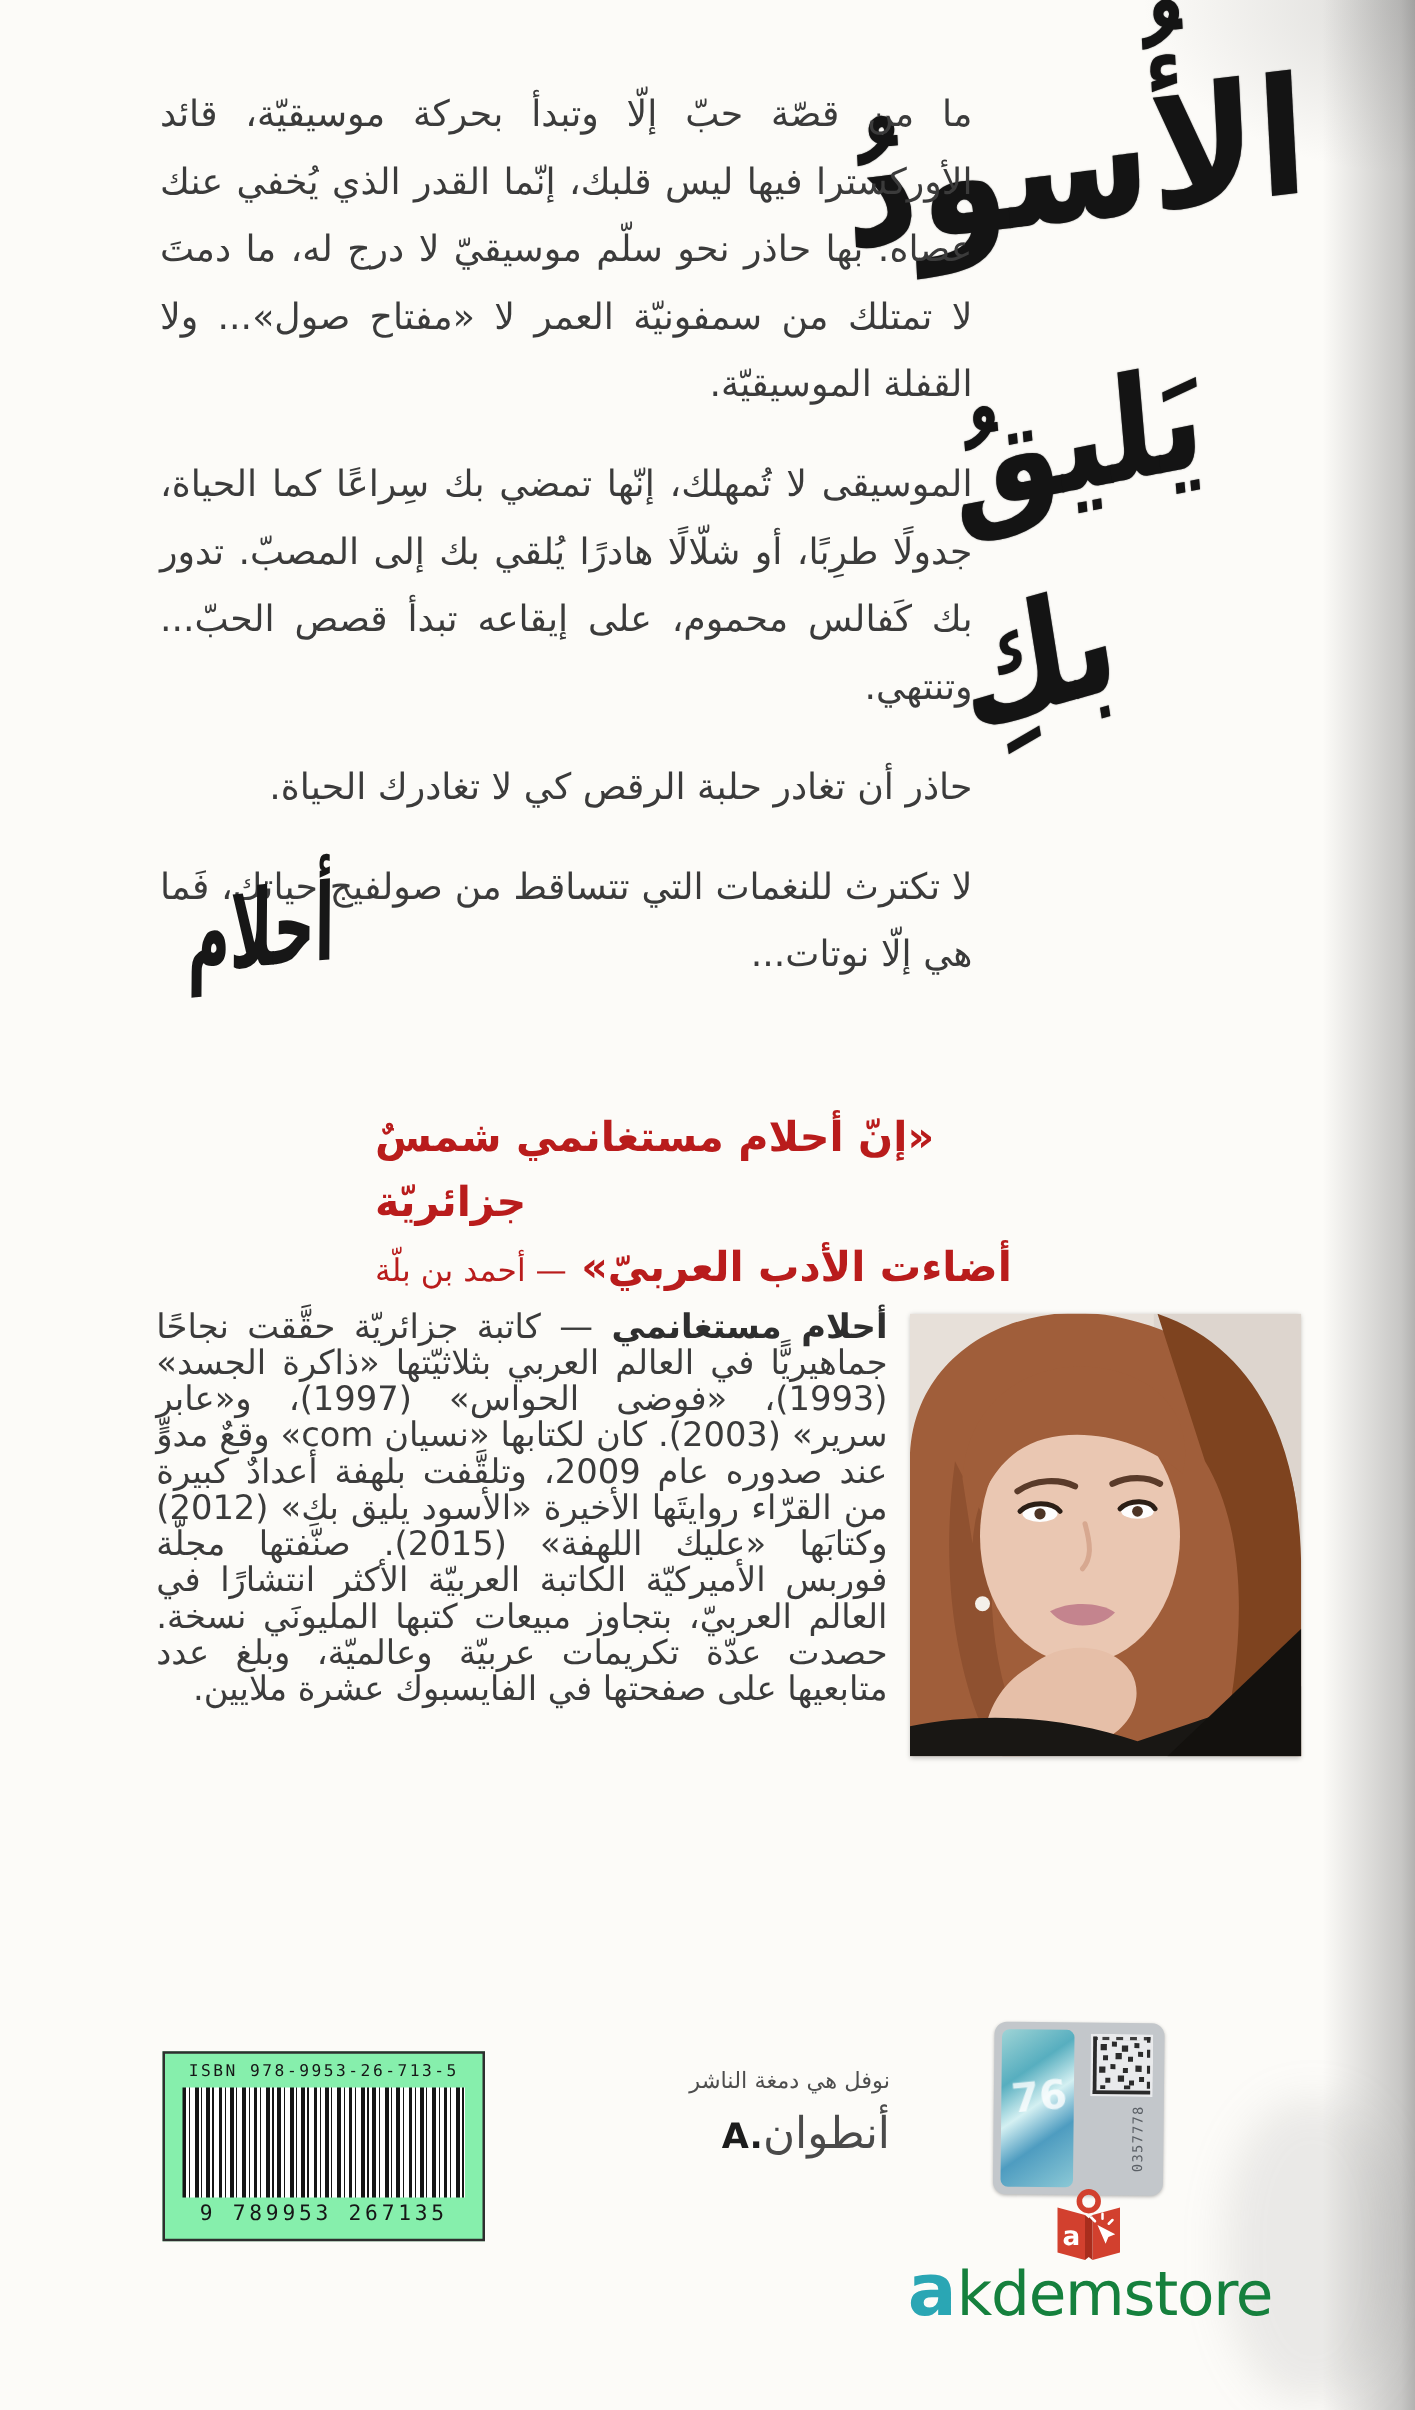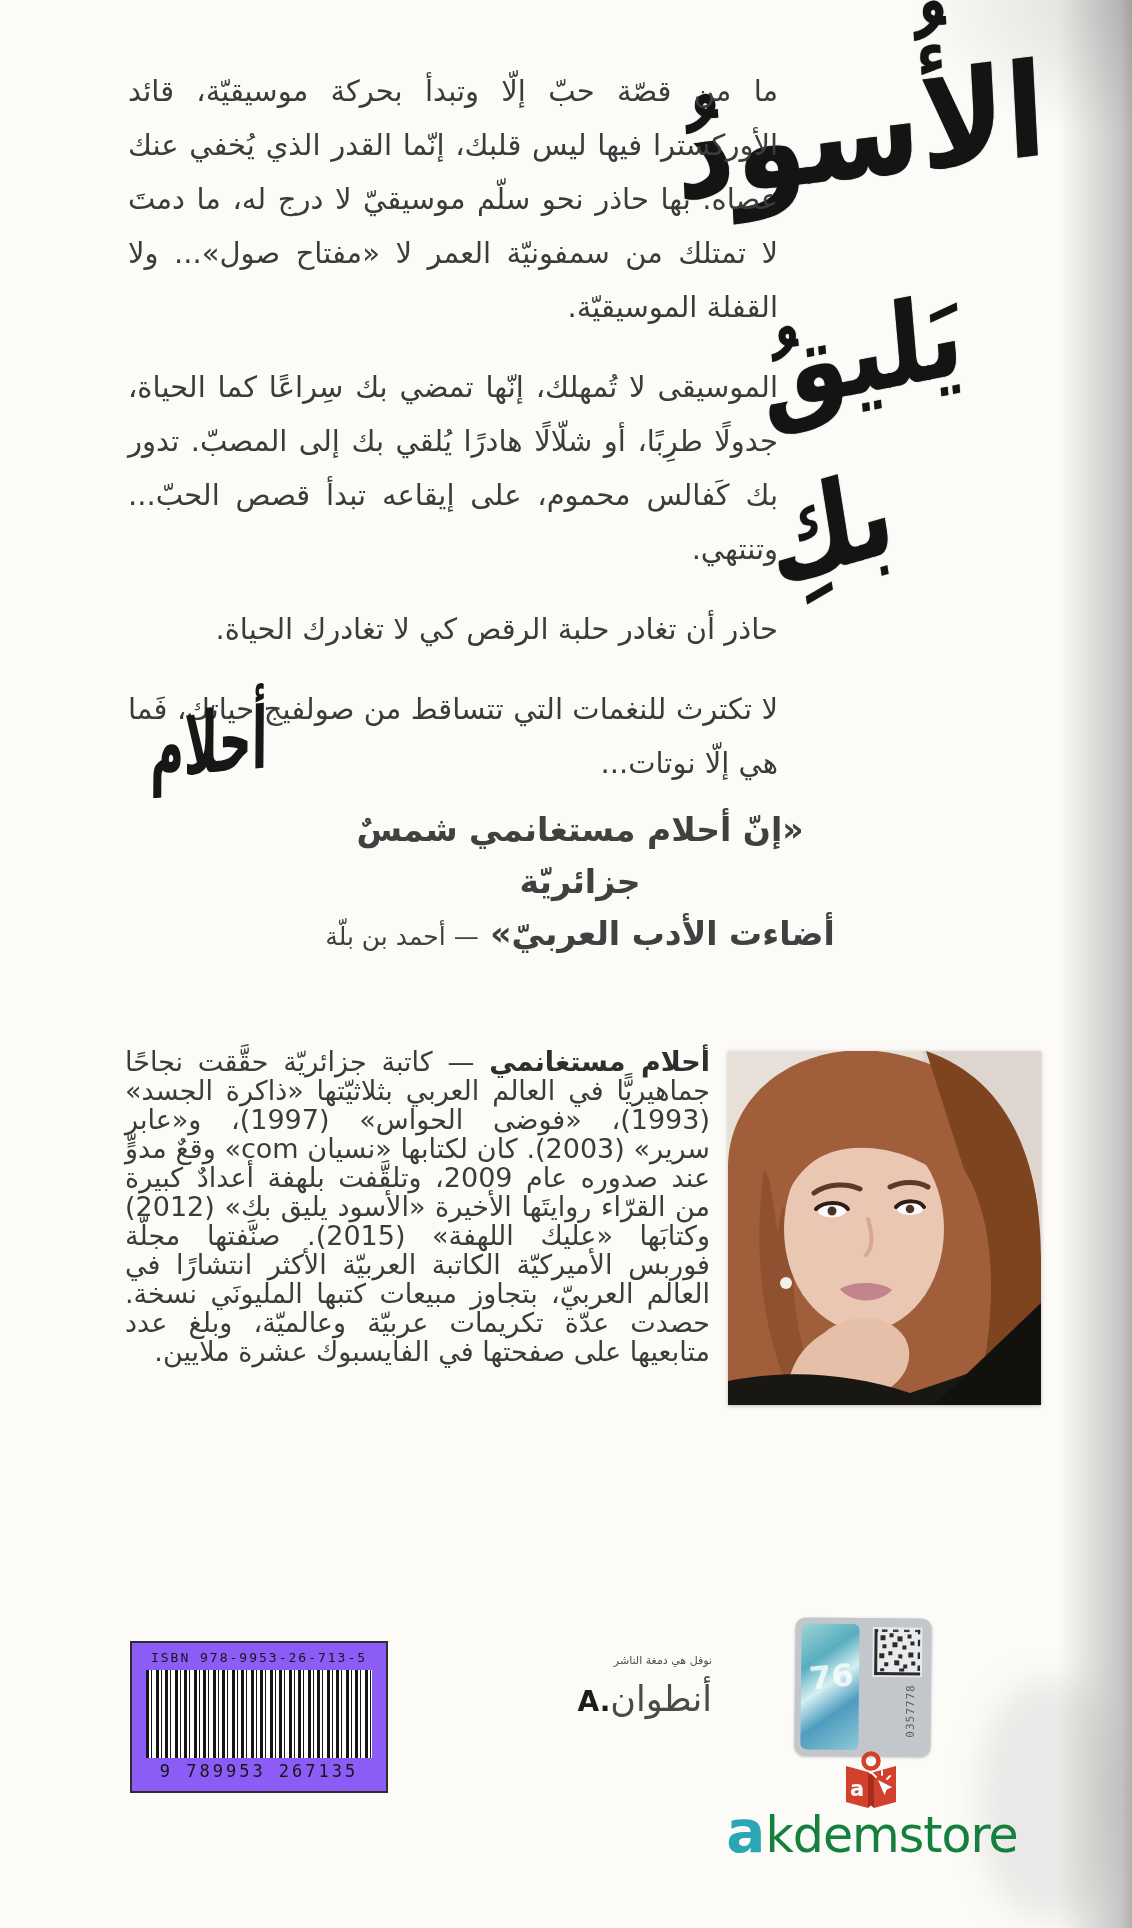"«إنّ أحلام مستغانمي شمسٌ جزائريّة" .quote { color: #404040 -> #b91c1c; text-align: center -> left; top: 804px -> 884px }
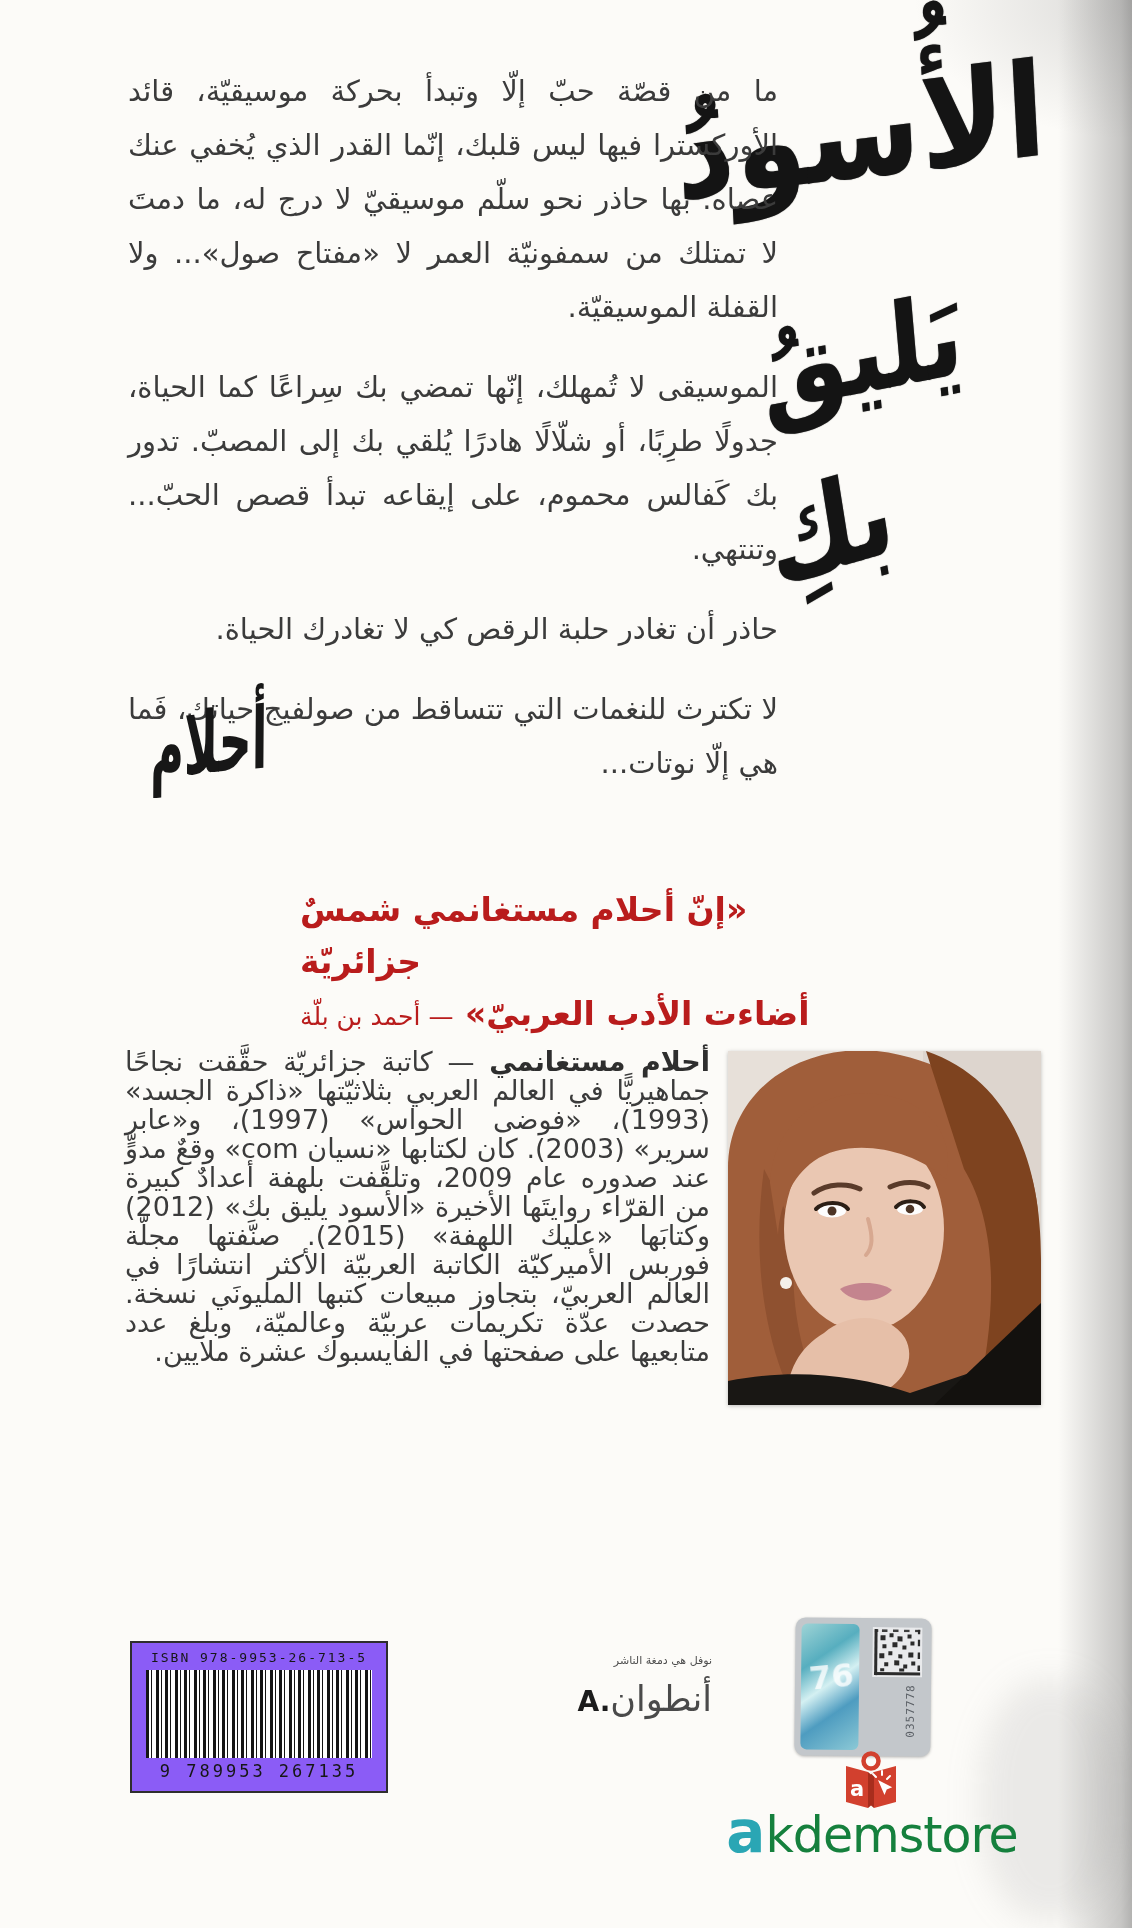"ISBN 978-9953-26-713-5" .isbn-box { background: #8b5cf6 -> #86efac }
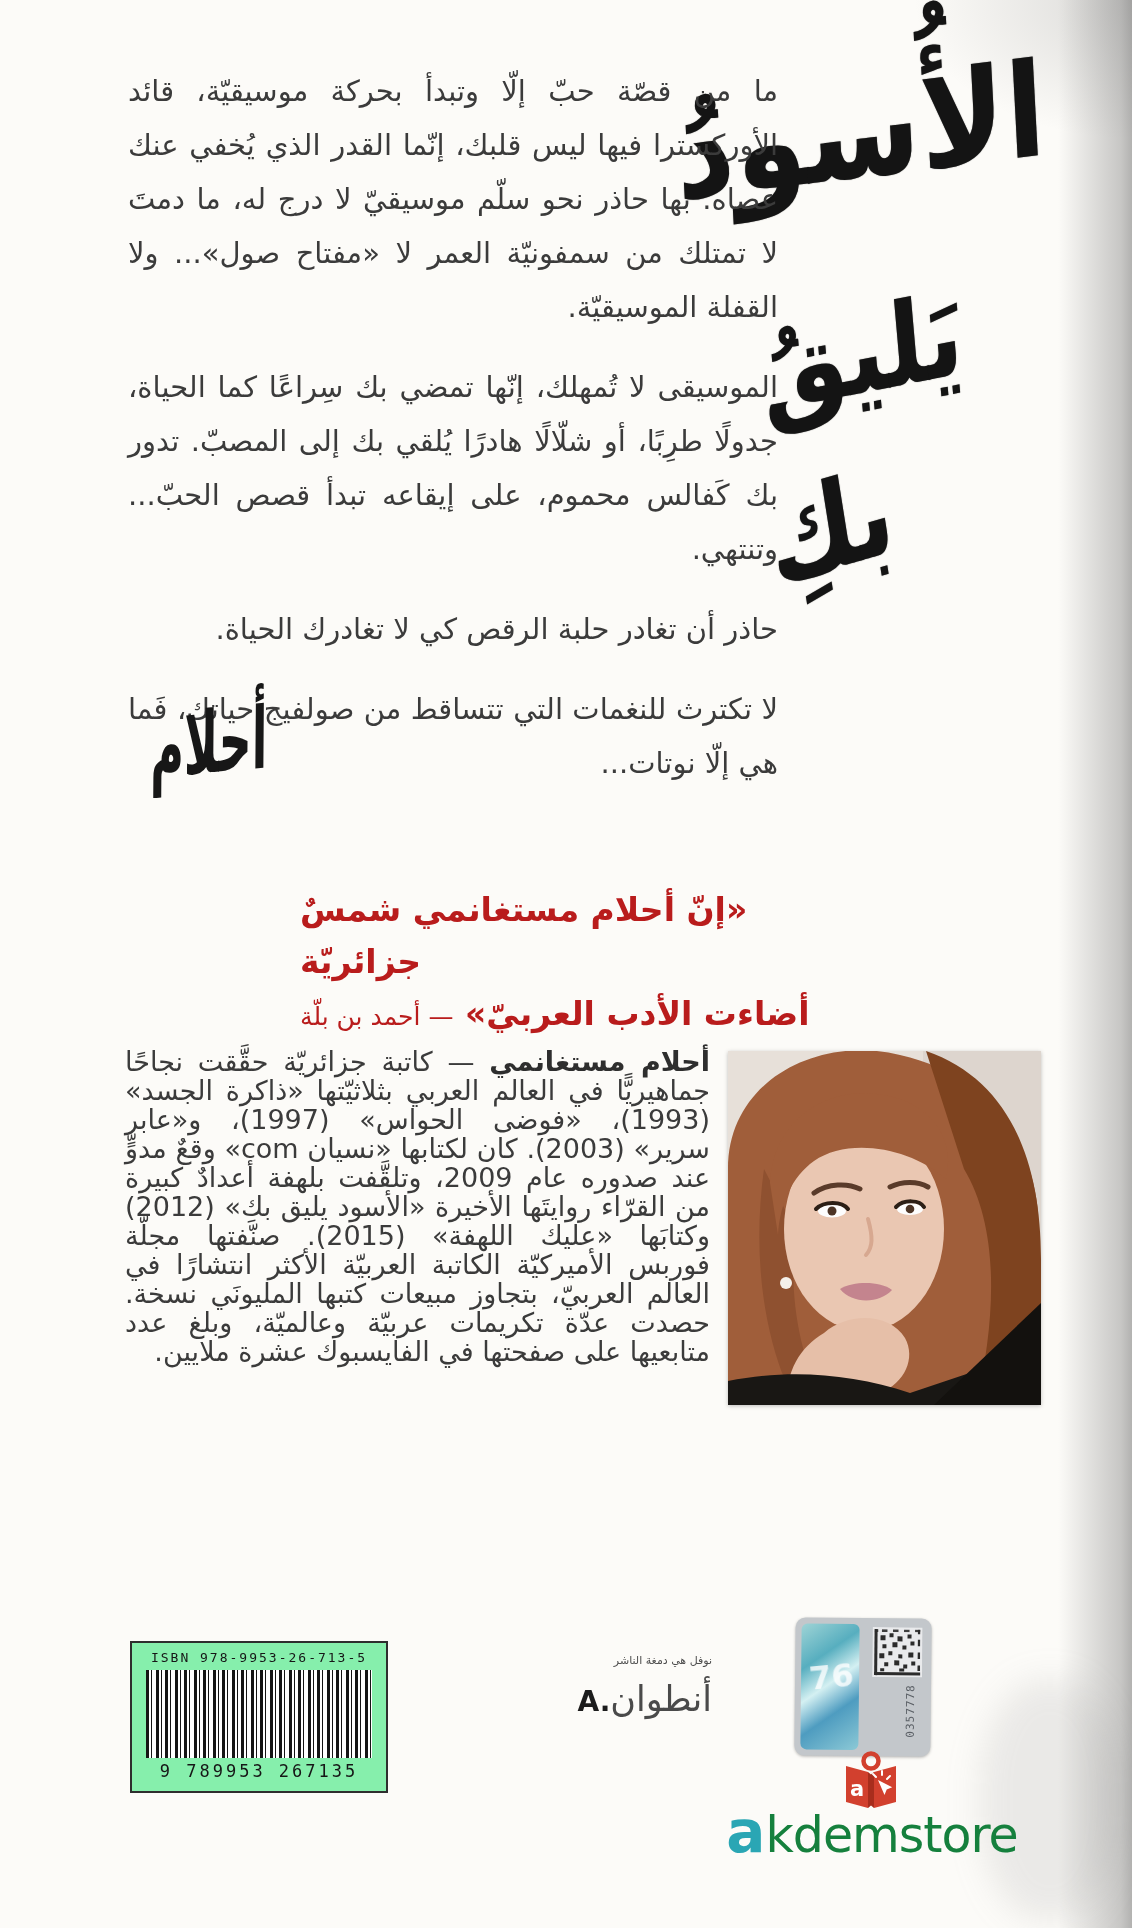"نوفل هي دمغة الناشر" .imprint-note { font-size: 11px -> 18px }
